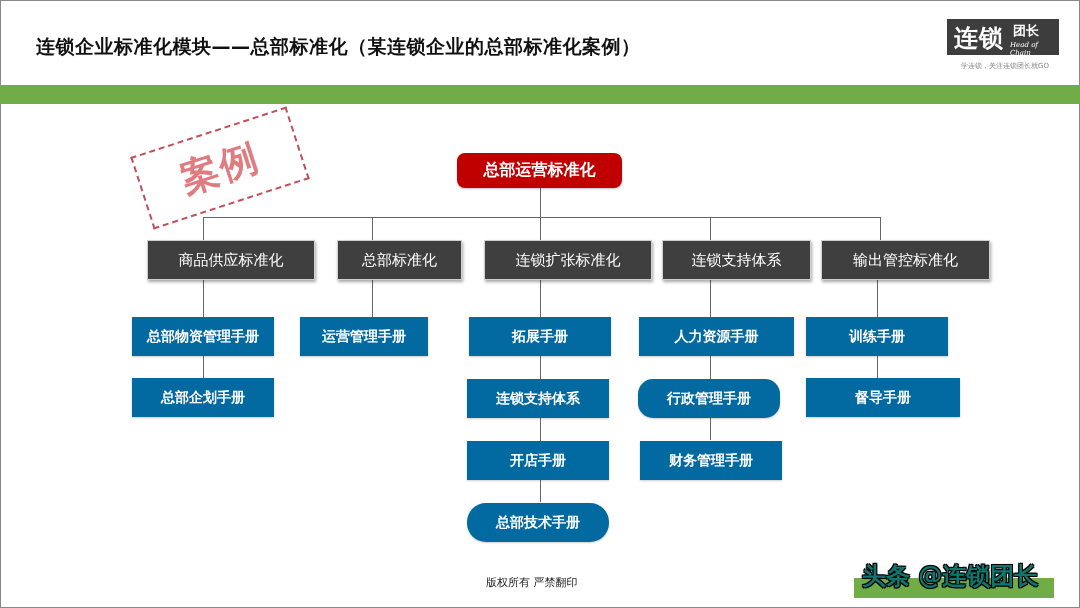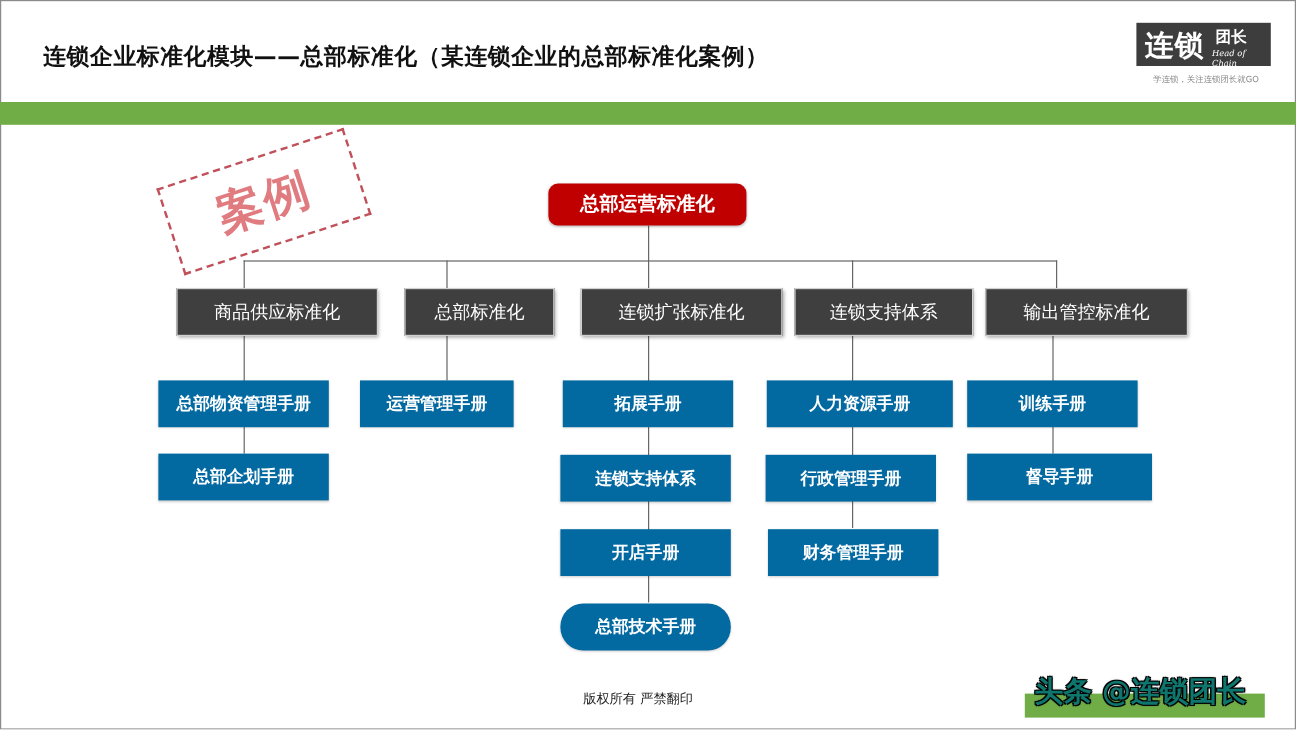"行政管理手册" div.leaf { border-radius: none -> 15px }
